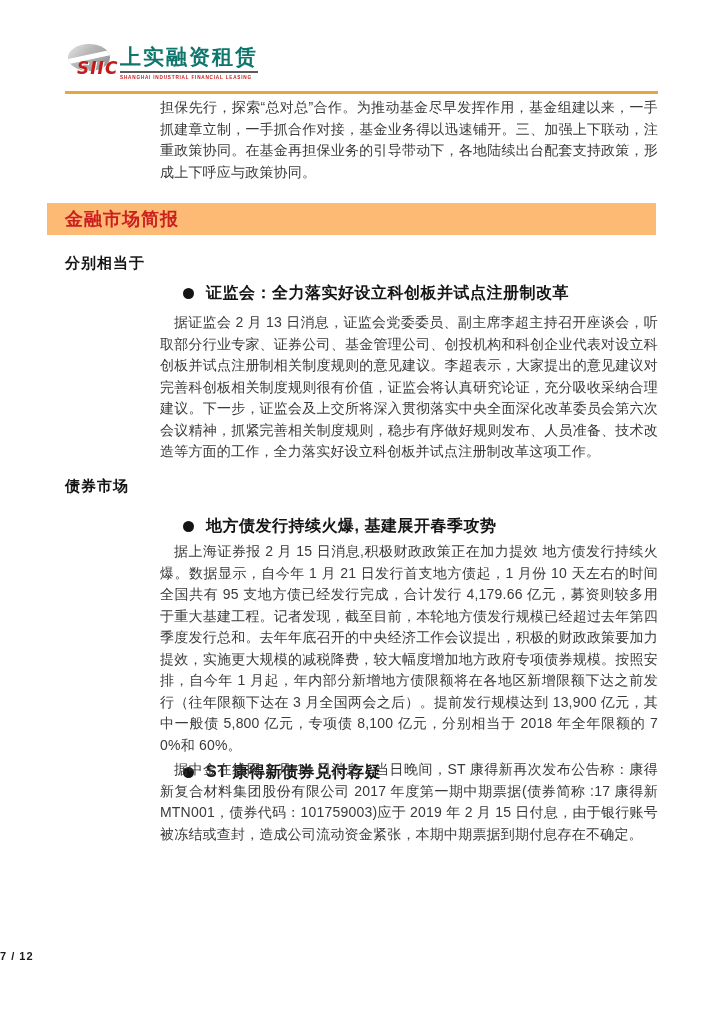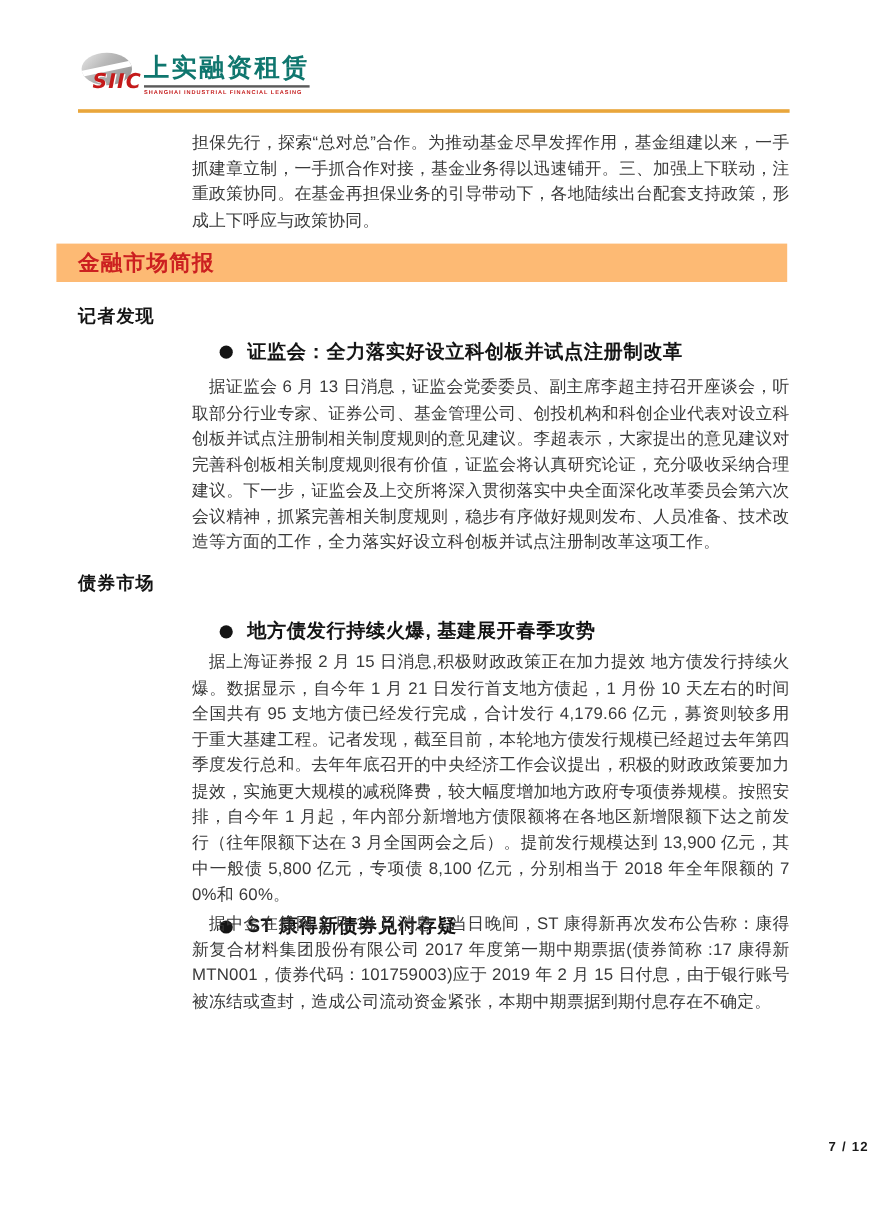"担保先行，探索“总对总”合作。为推动基金尽早发挥作用，基金组建以来，一手抓建章立" .intro { top: 108px -> 97px }
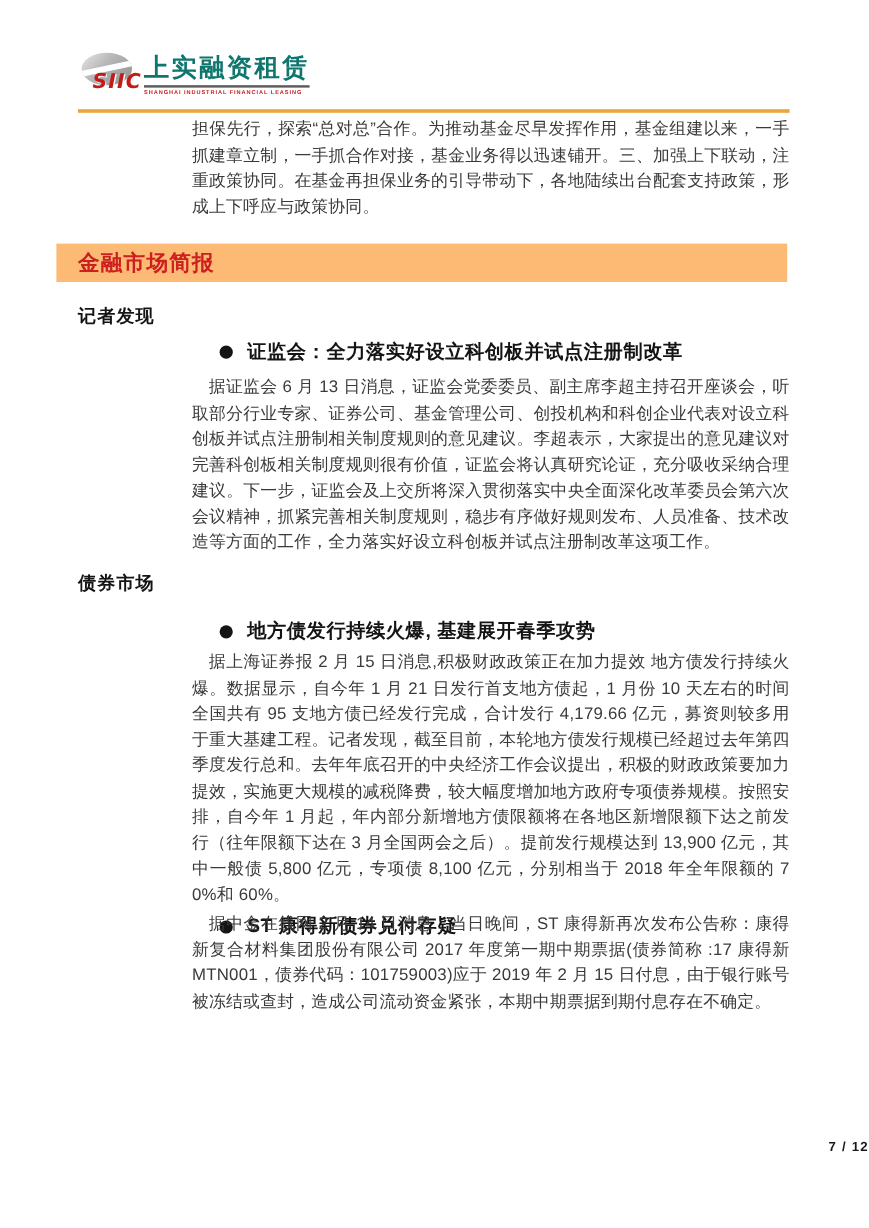"记者发现" div.section-heading { text: 记者发现 -> 分别相当于 }
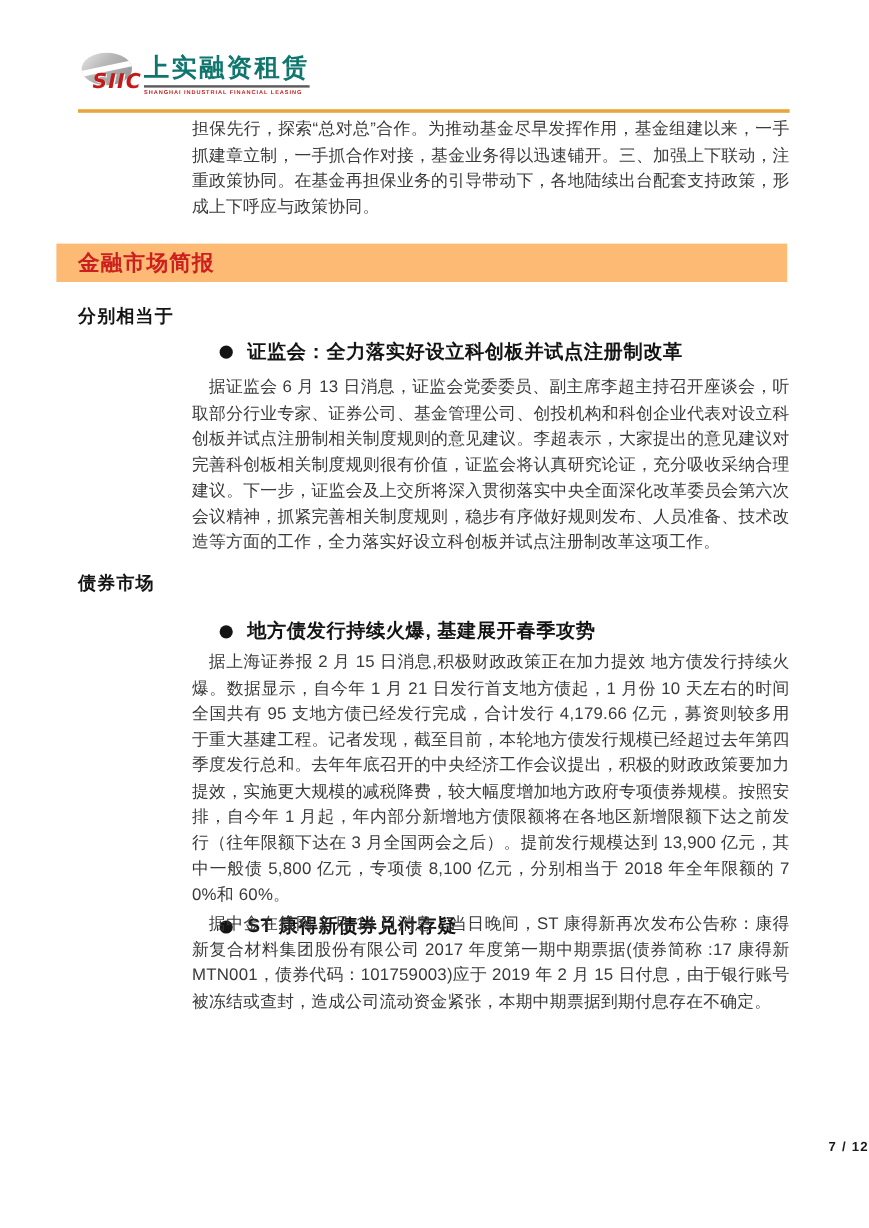"据证监会 6 月 13" p.para { text: 6 -> 2 }
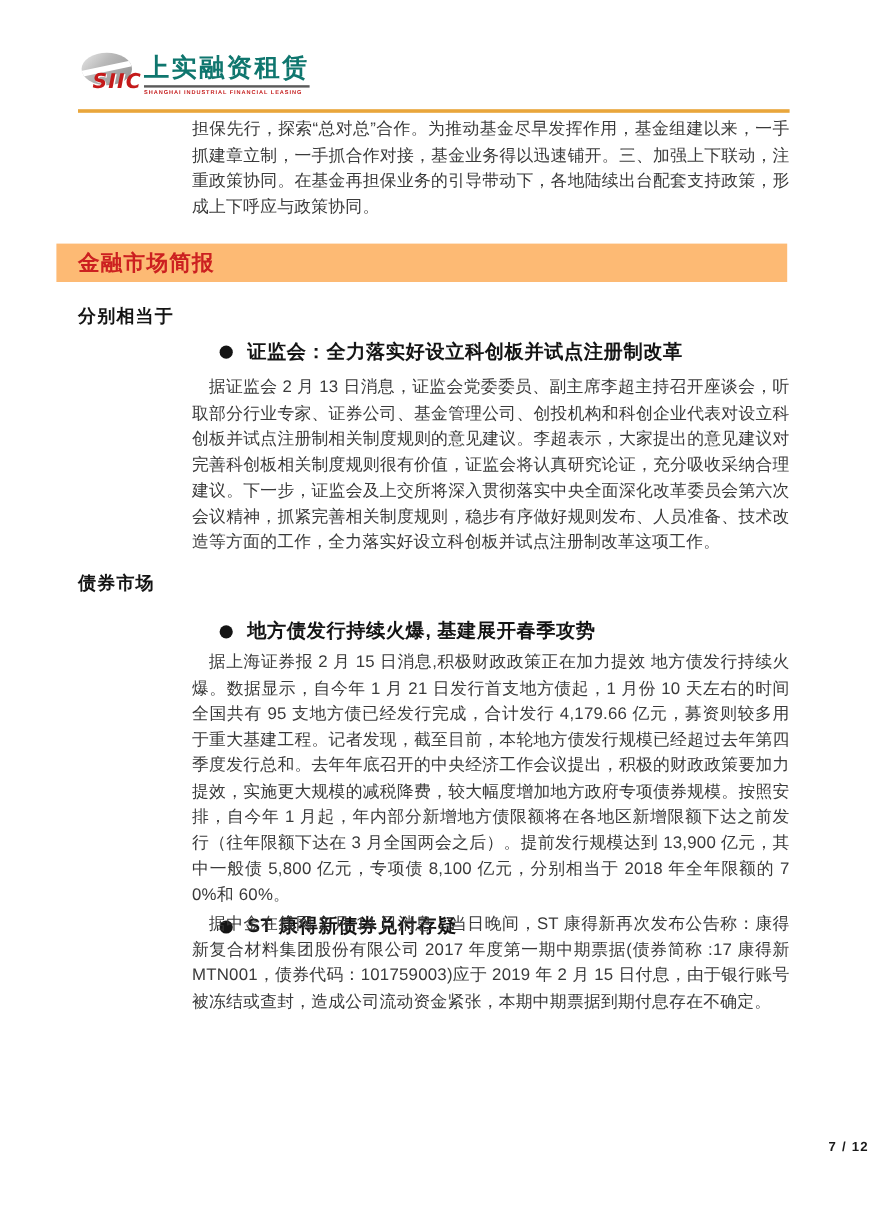"7 / 12" .footer { text-align: right -> left }
